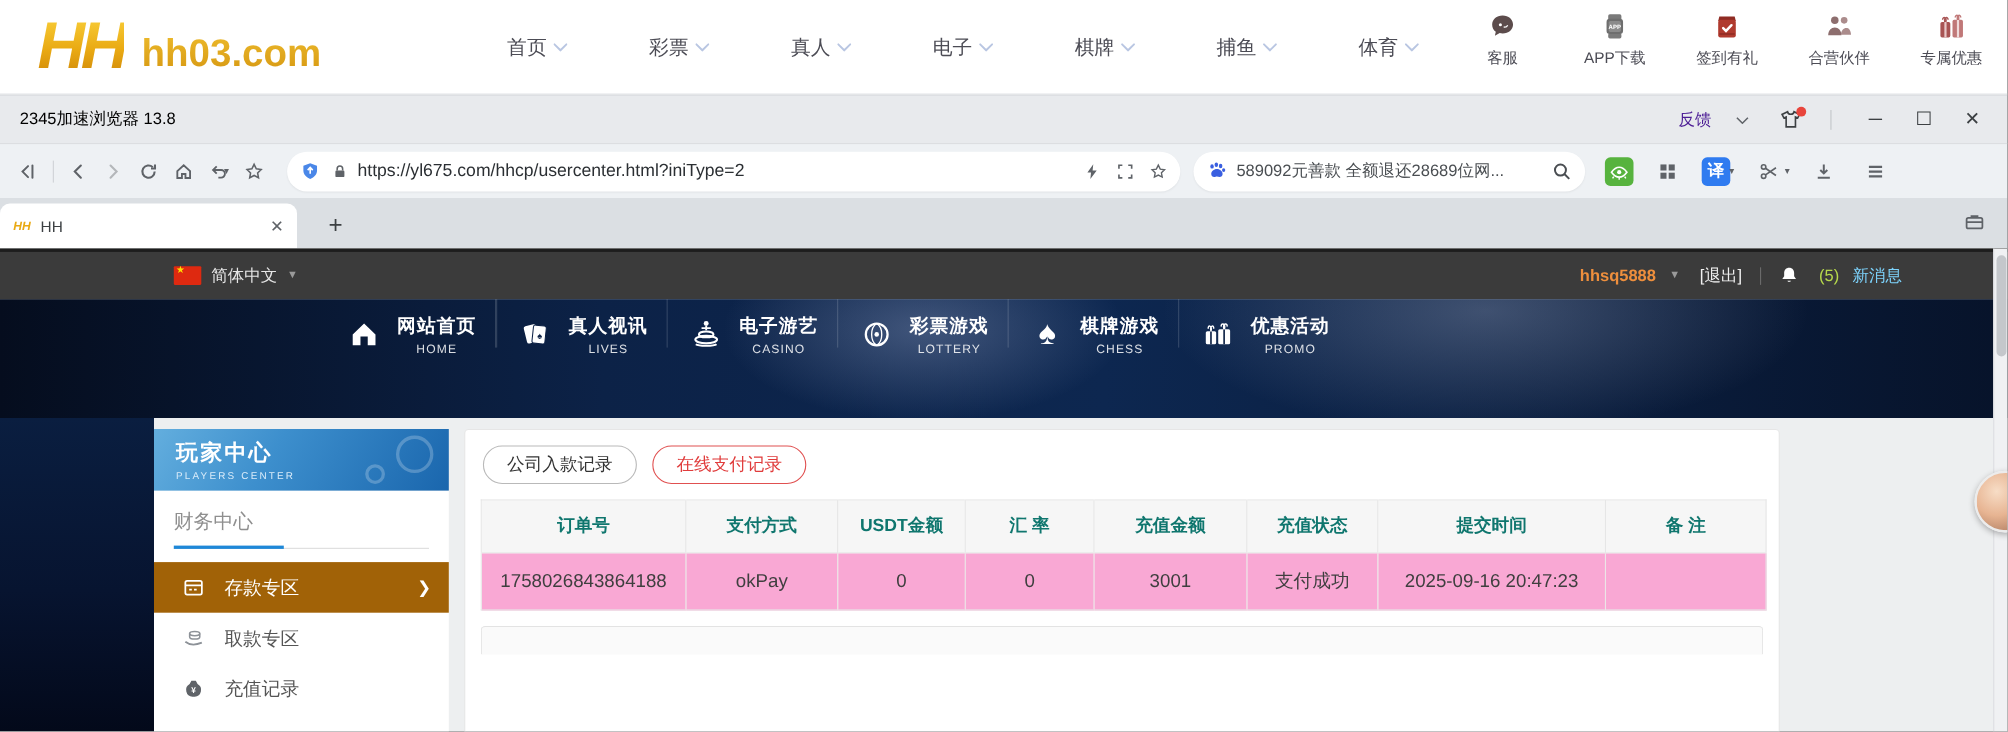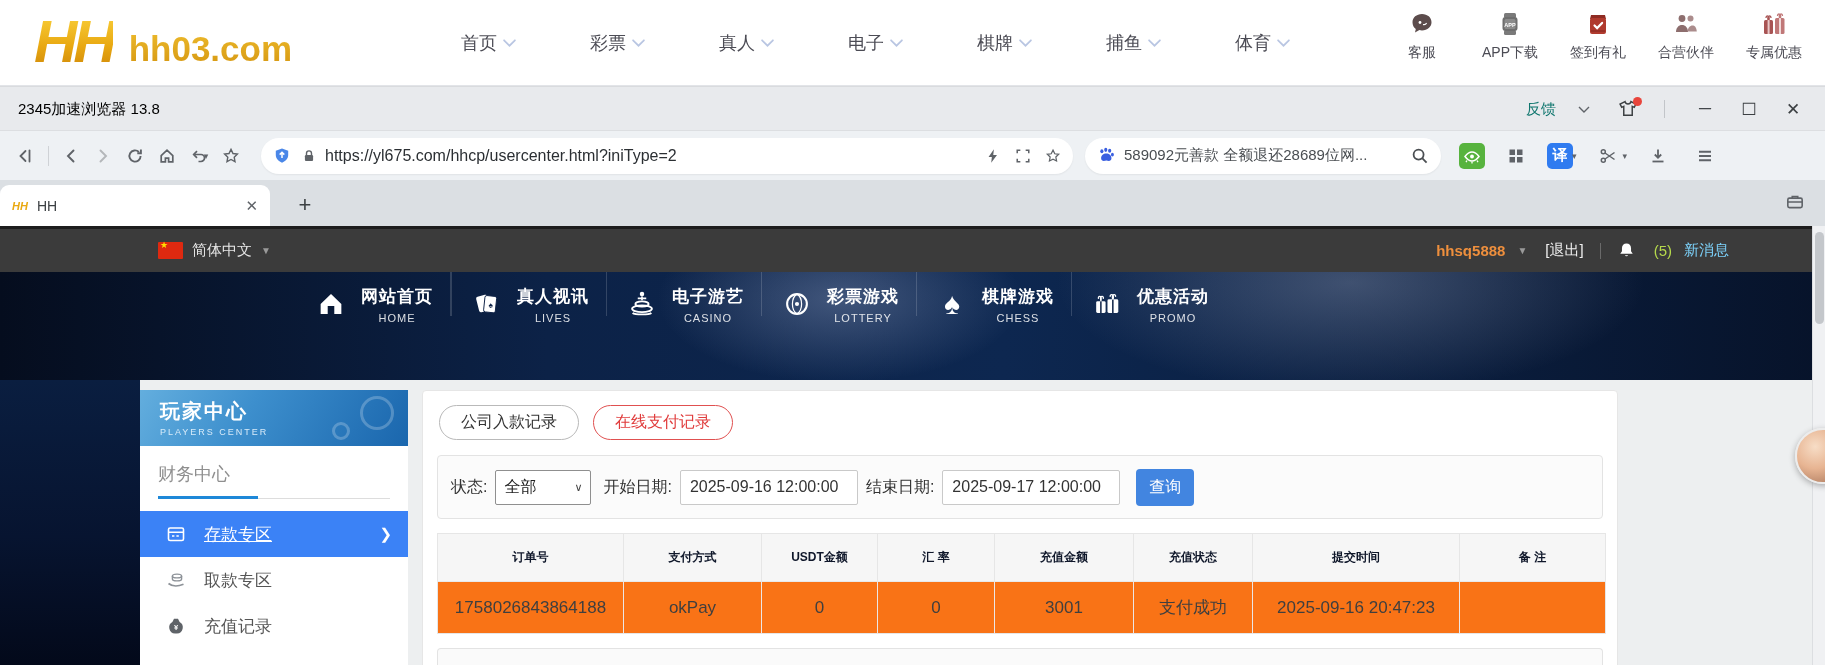"客服" .quick-links { gap: 30px -> 44px }
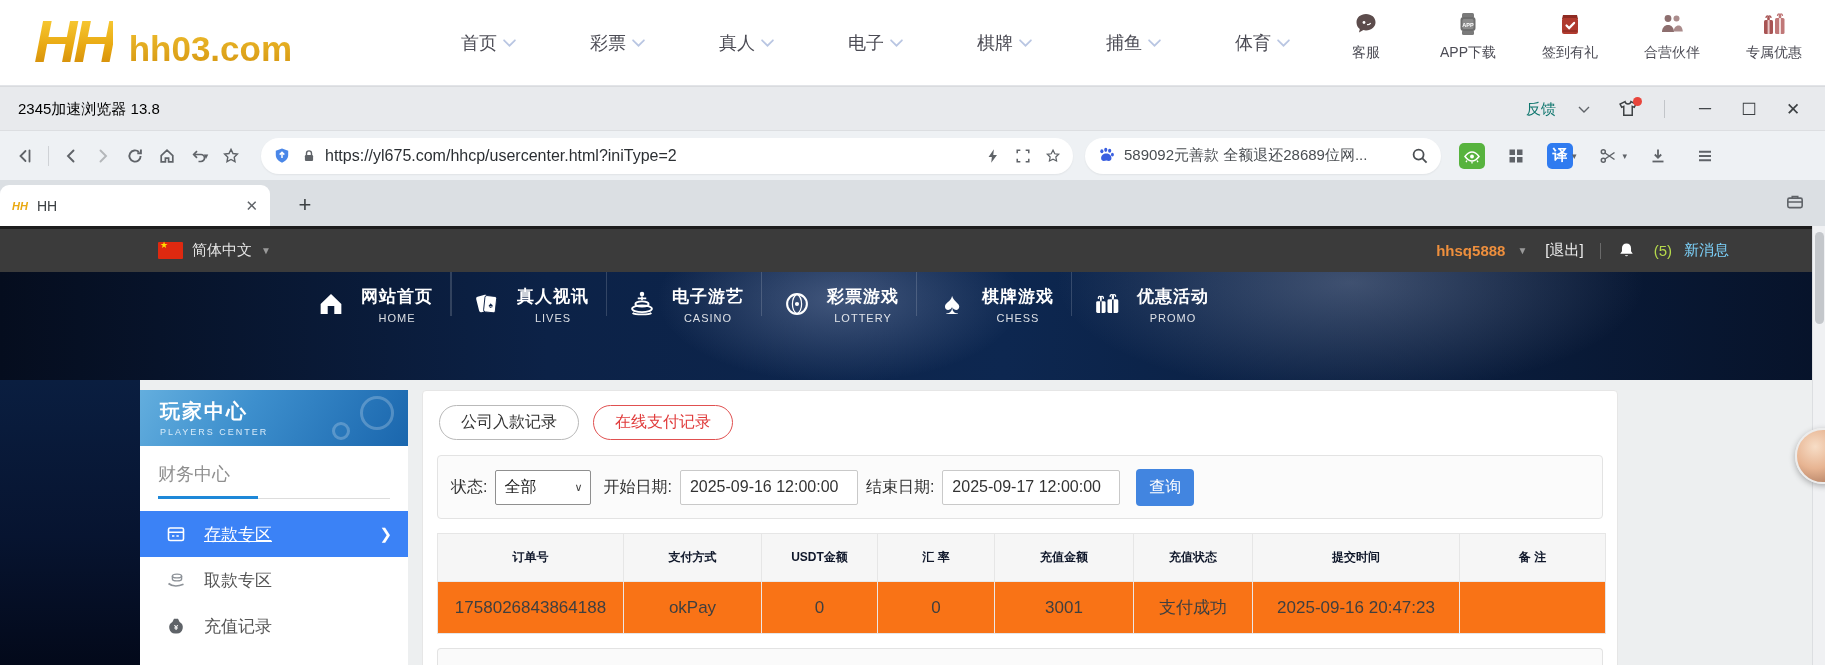"反馈" .tb-feedback { color: #0f766e -> #4c1d95 }
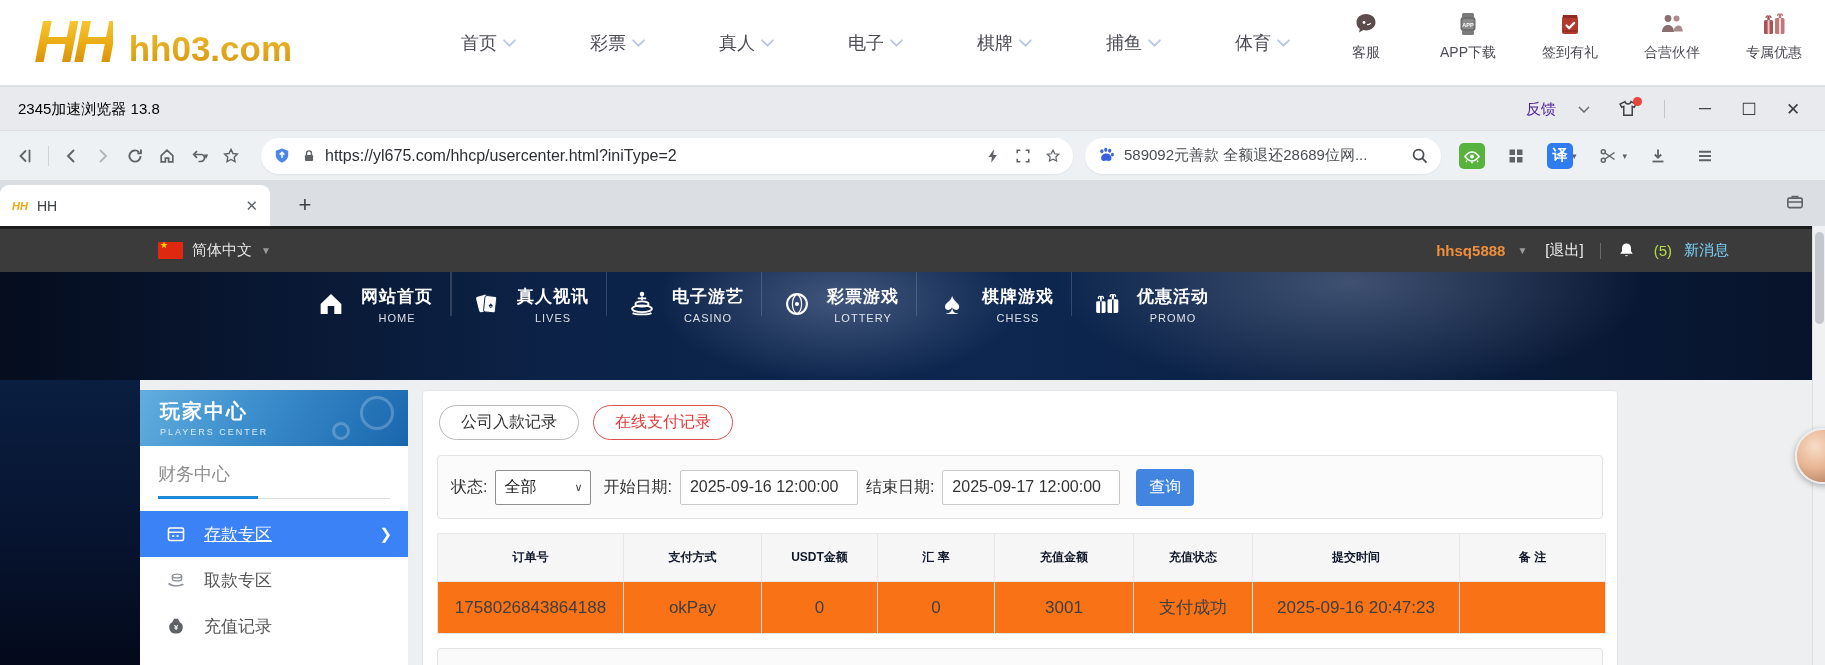"状态:" div.filter-box { html: <div> <span>状态:</span> <div> <span>全部</span> <span>∨</span> </div> <span>开始日期:</span> <div>2025-09-16 12:00:00</div> <span>结束日期:</span> <div>2025-09-17 12:00:00</div> <button>查询</button> </div> -> none }
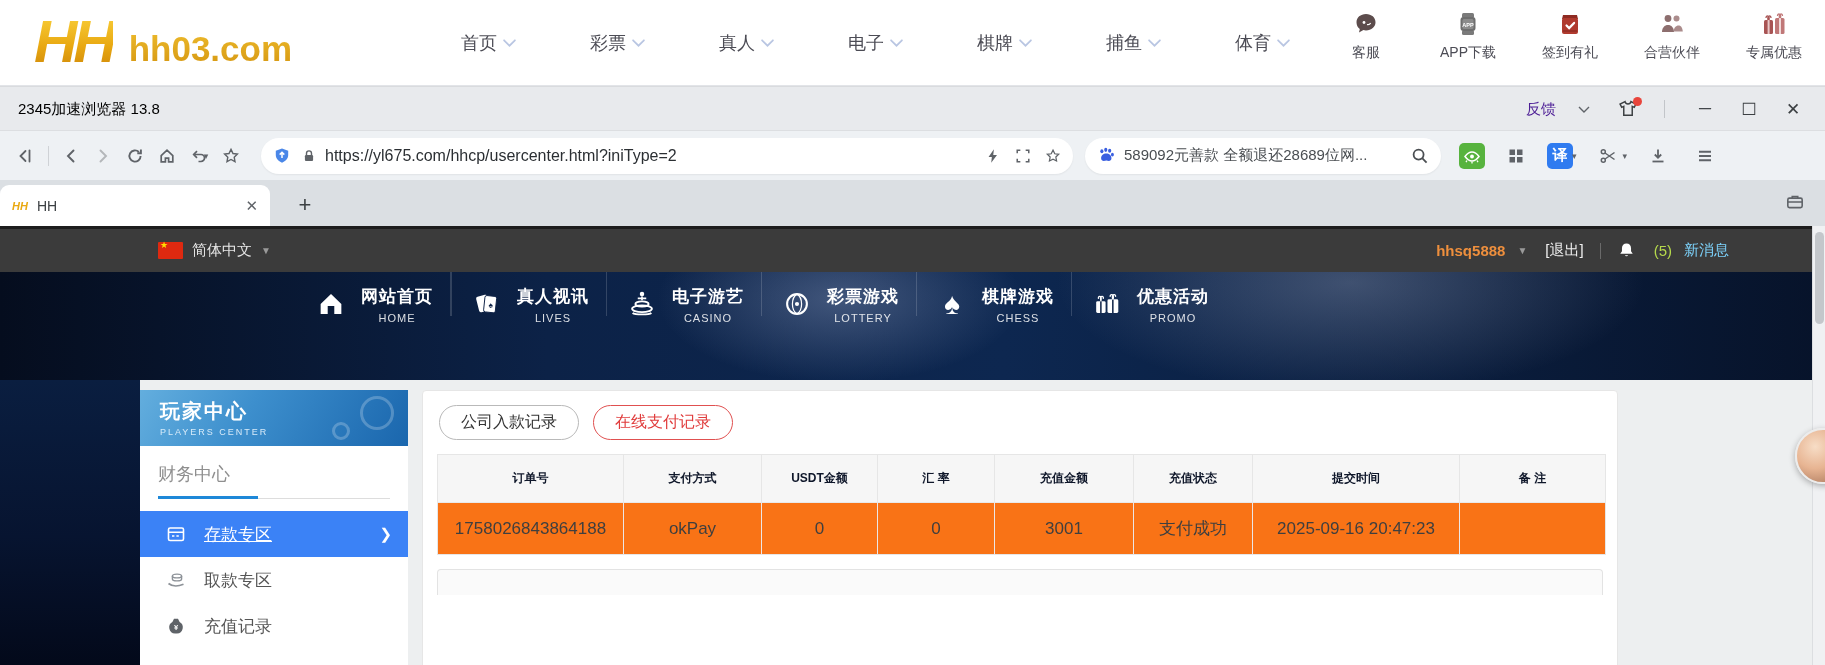"订单号" .pay-table th { color: #0f172a -> #0f766e; font-size: 12px -> 16px }
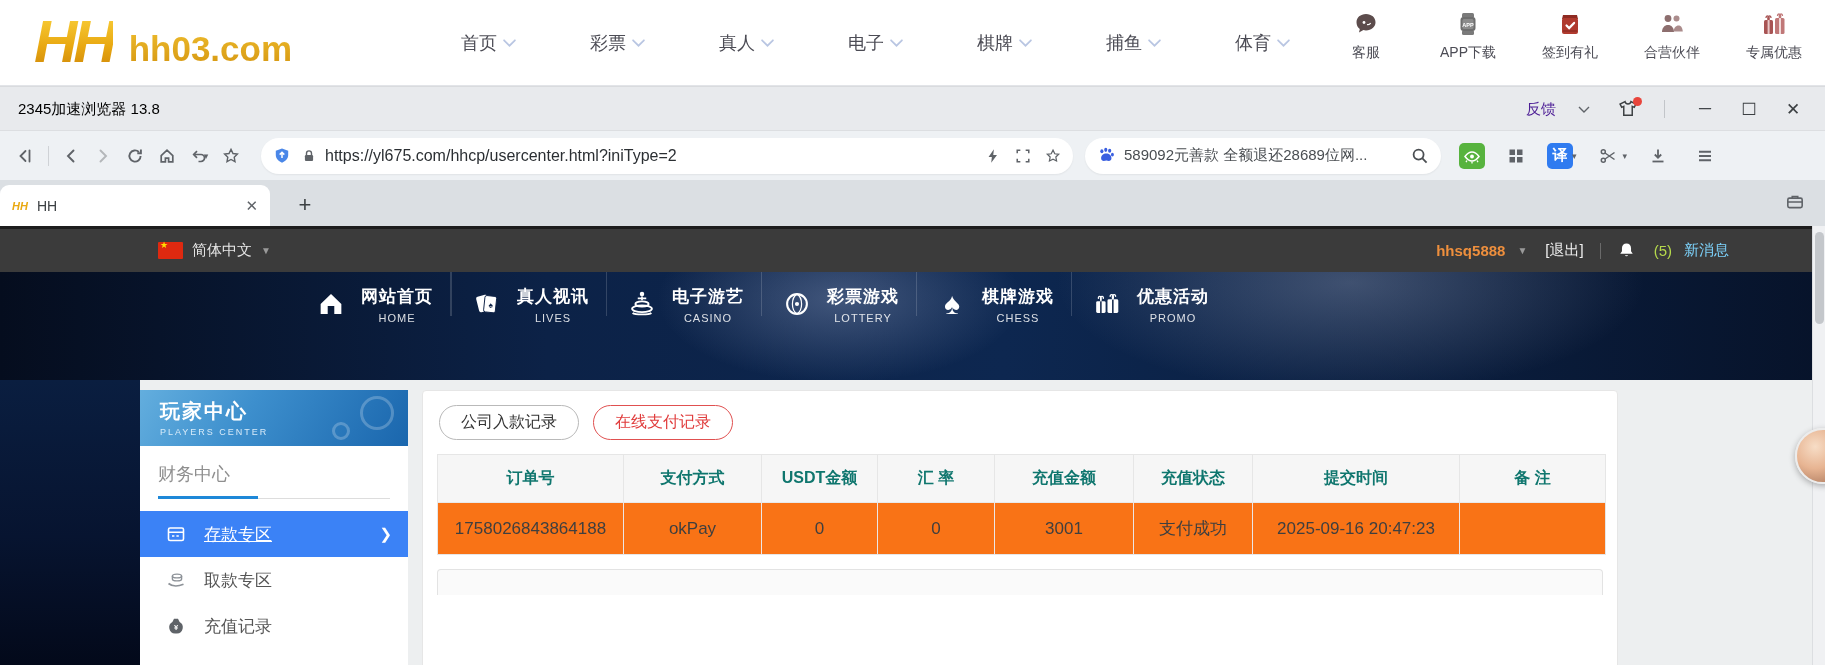"存款专区" .sb-item.active { background: #3b82f6 -> #a16207; text-decoration: underline -> none }
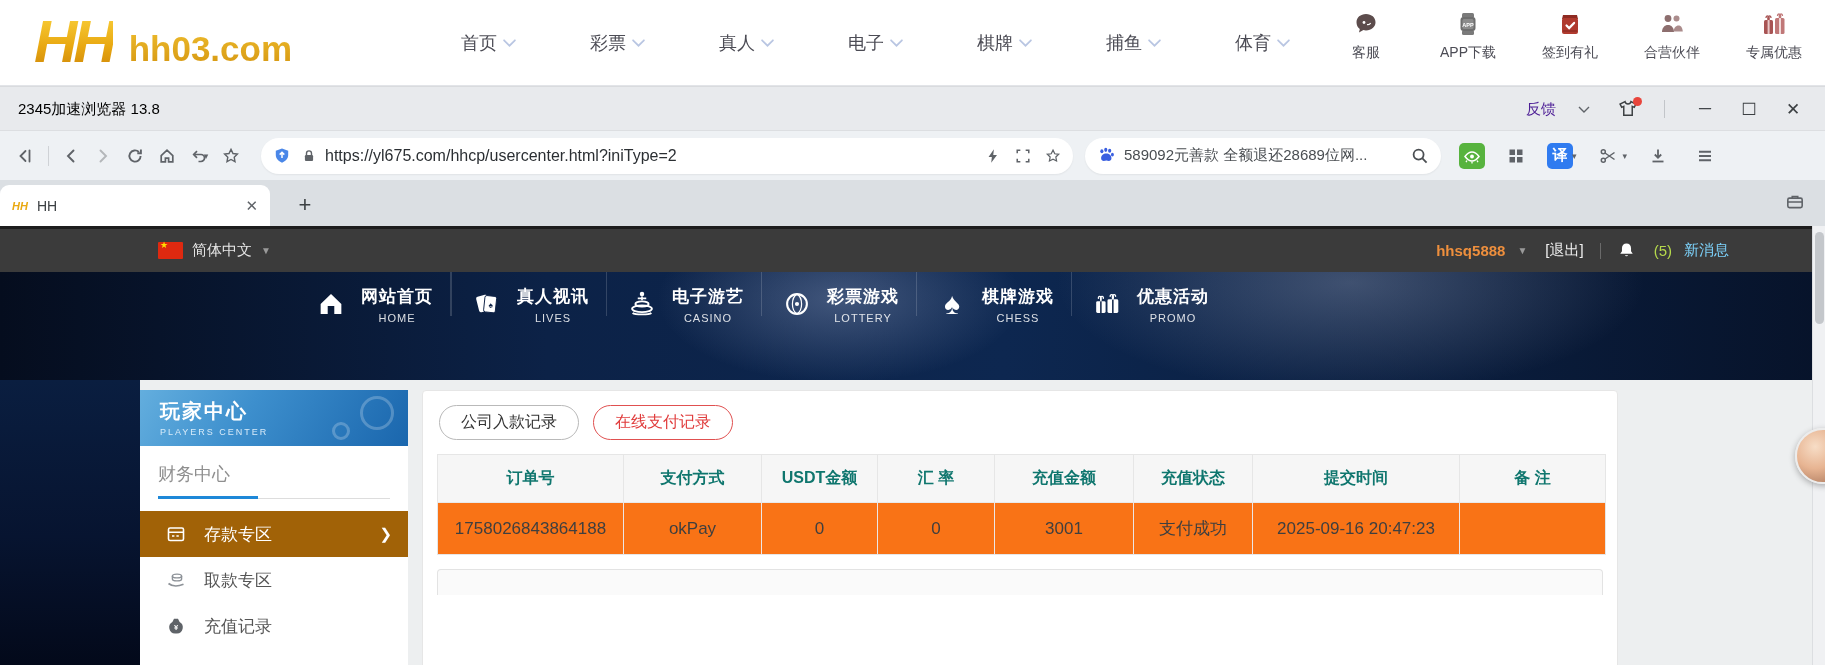"1758026843864188" .pay-table td { background: #f97316 -> #f9a8d4 }
